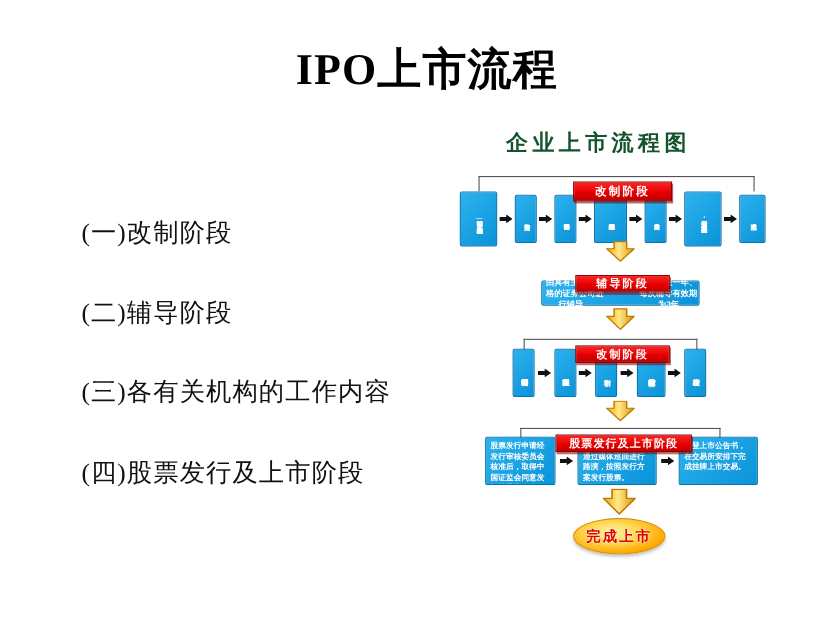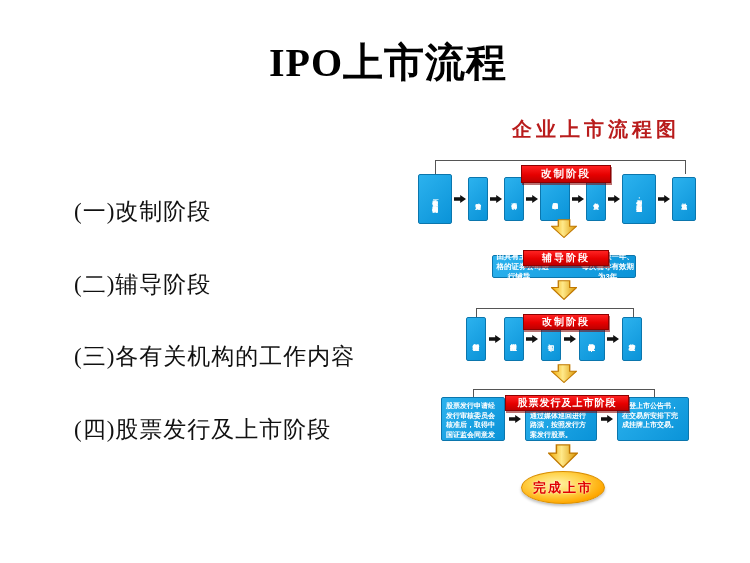"企业上市流程图" .chart-title { color: #b91c1c -> #14532d; text-align: right -> left }
